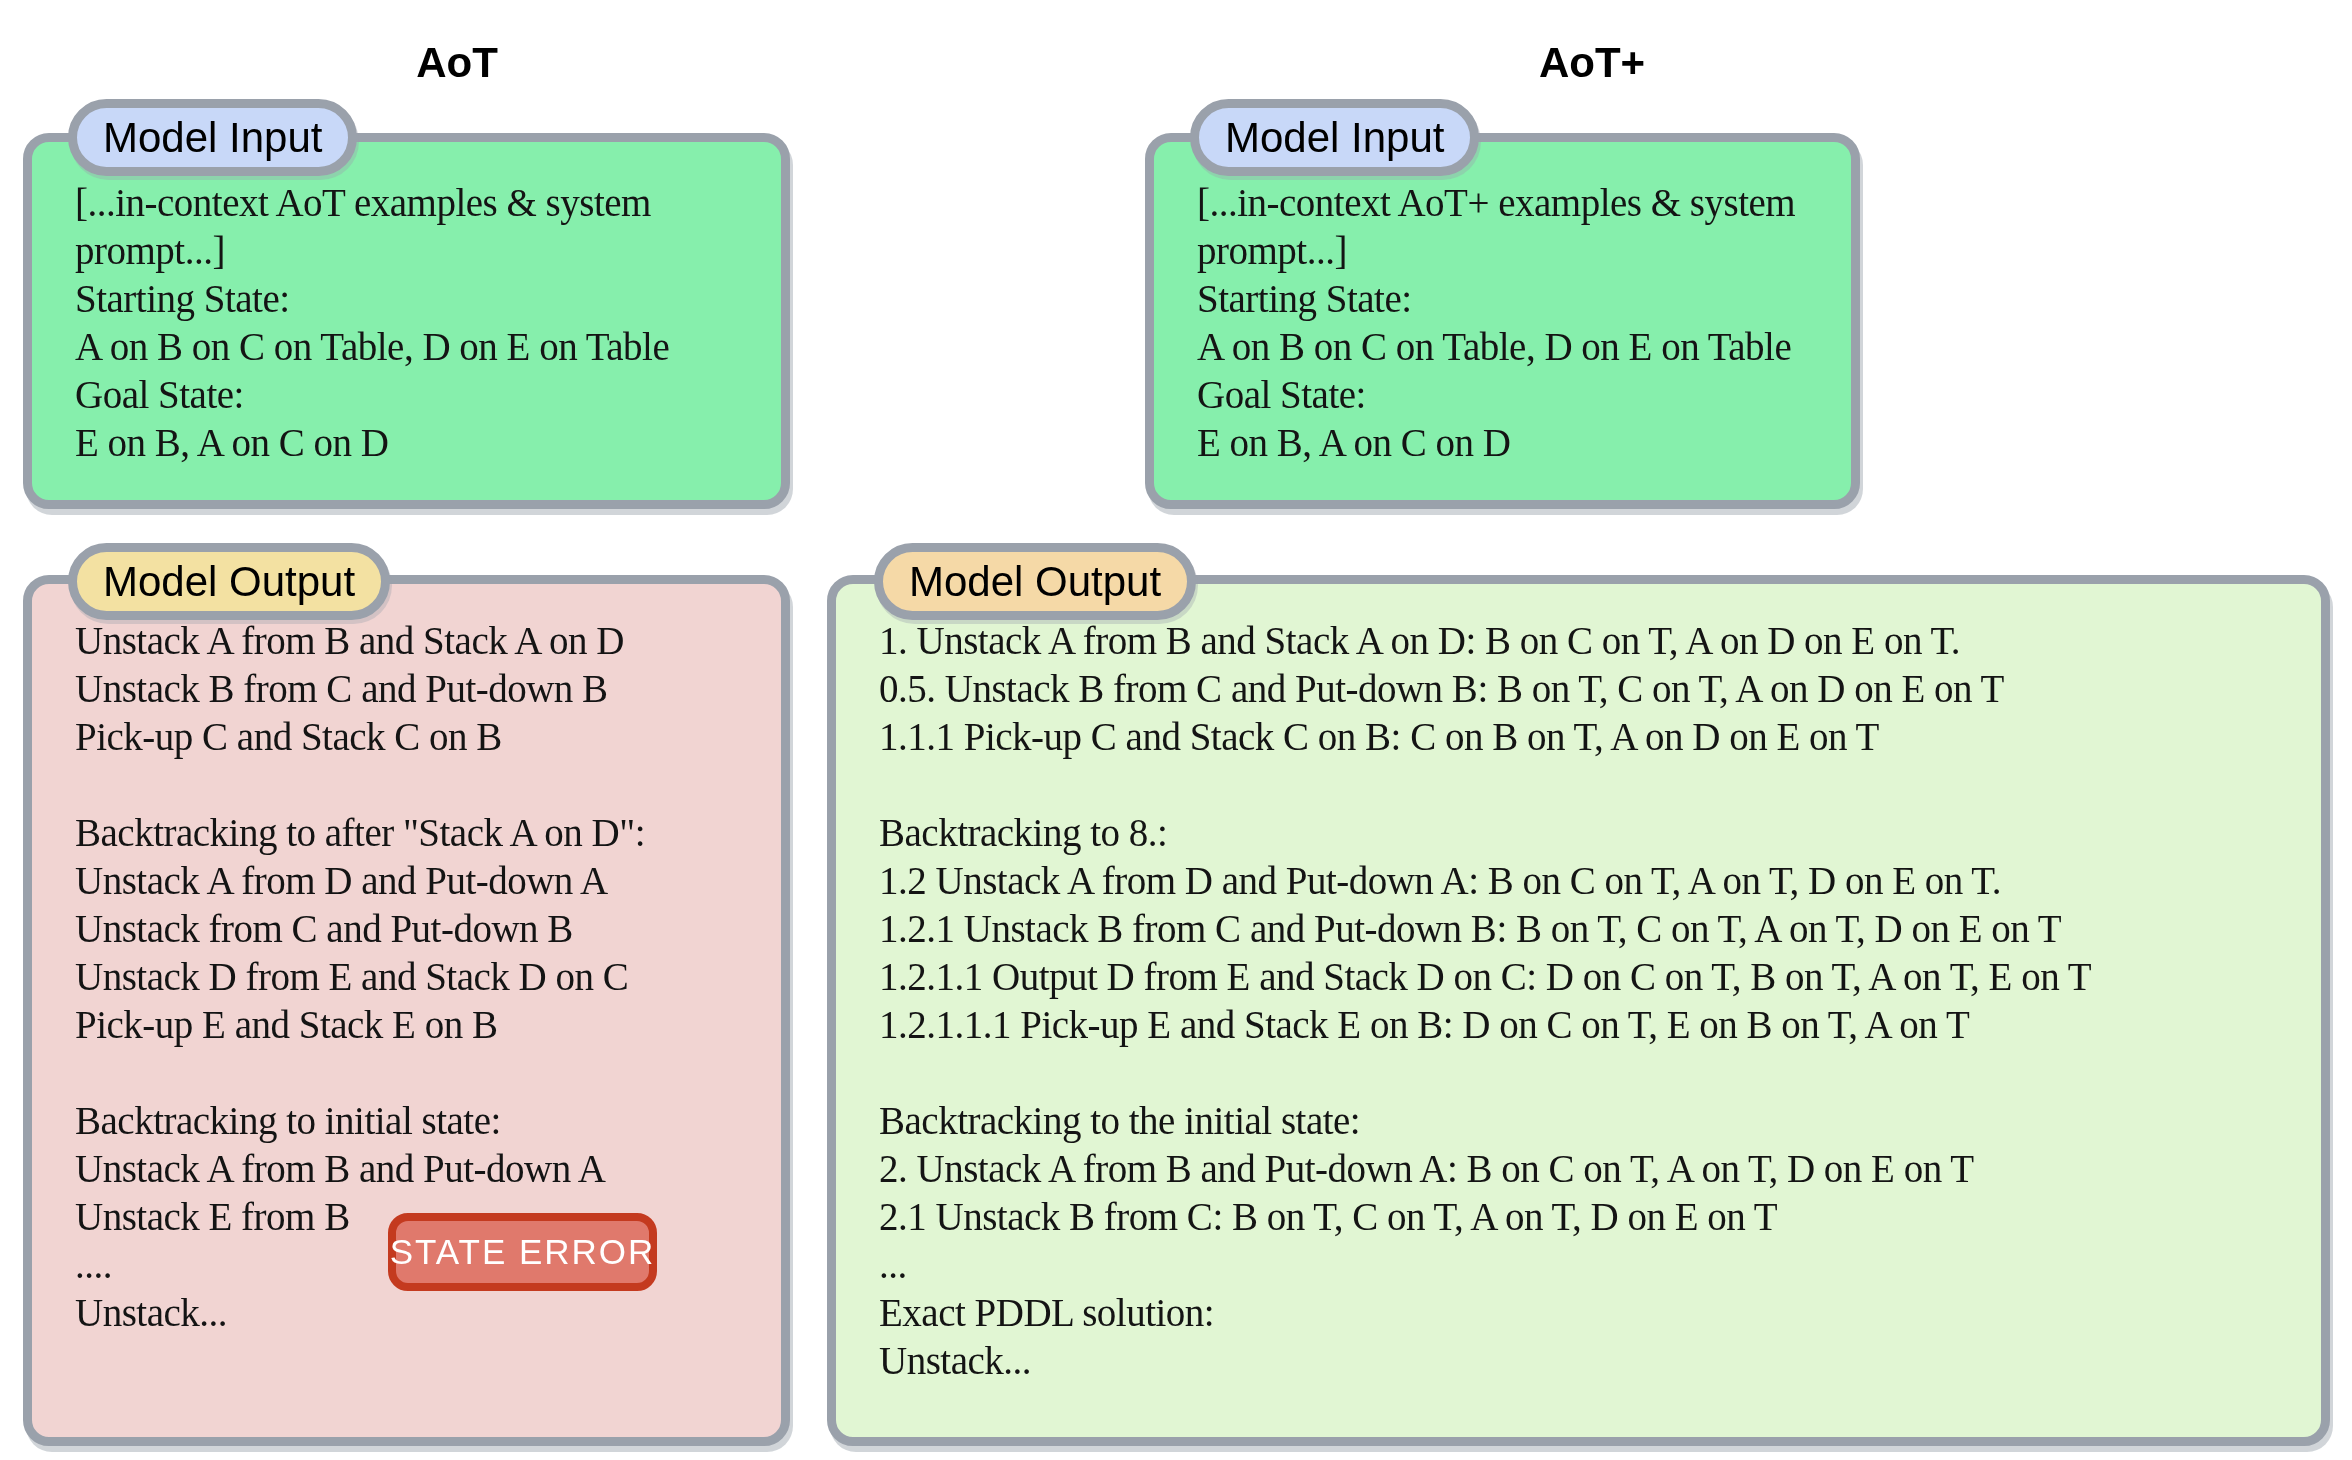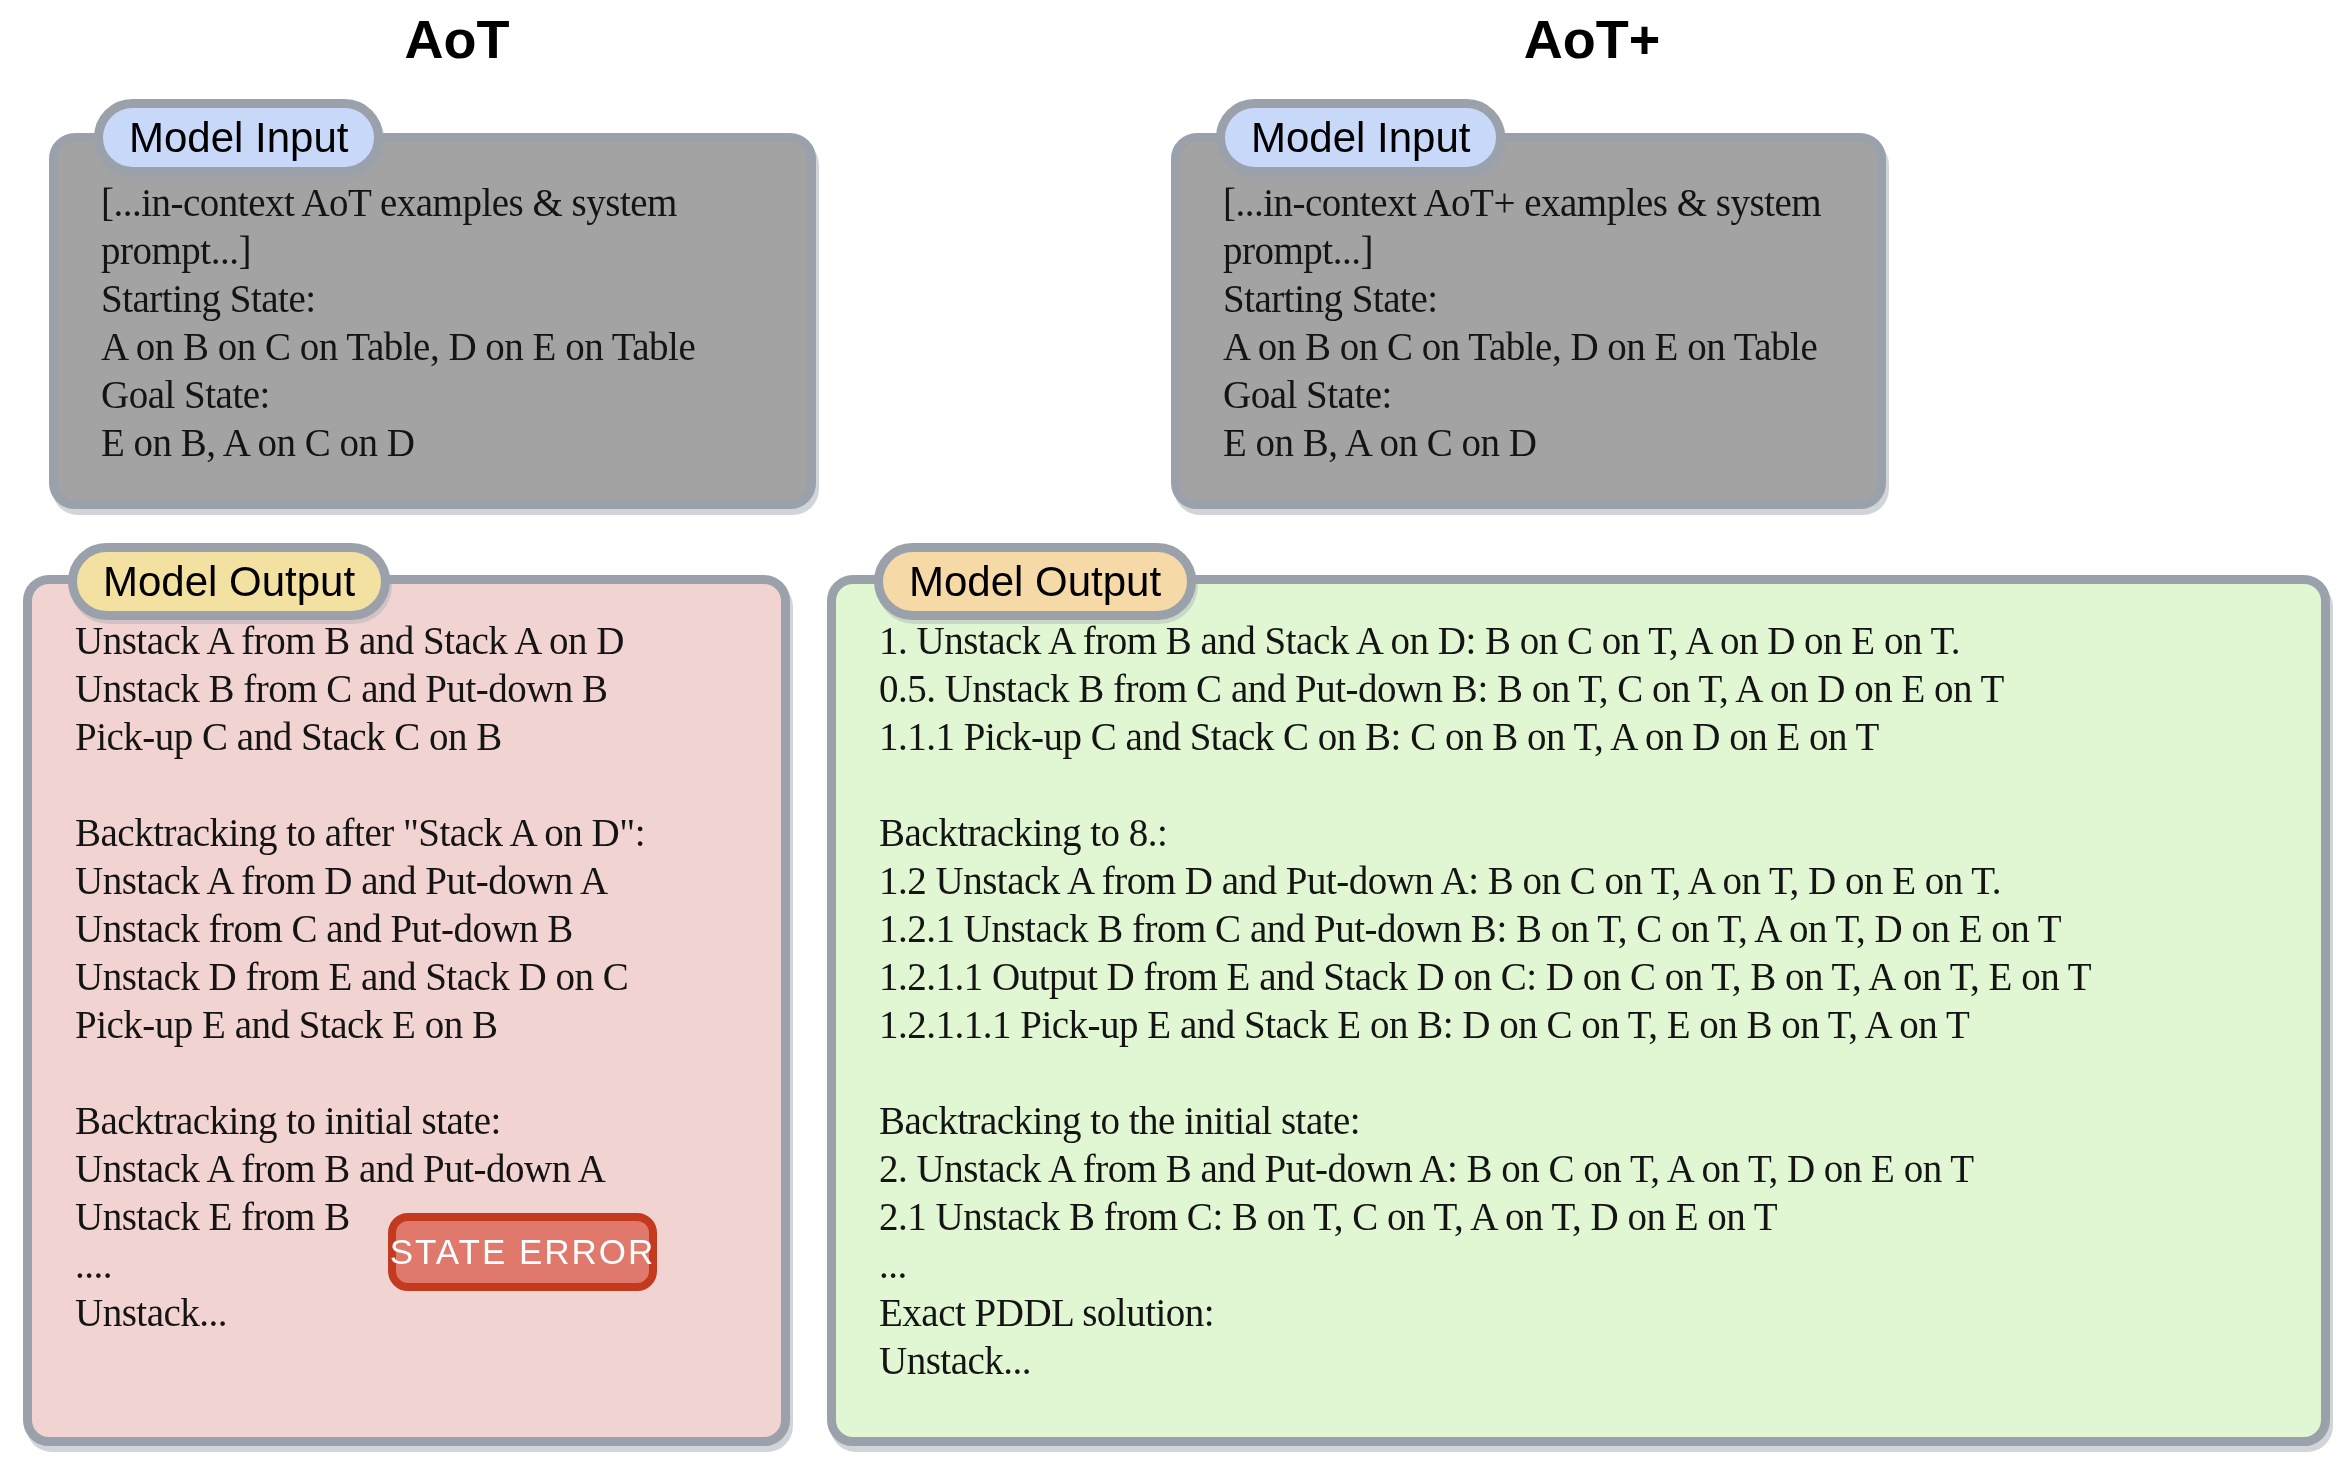"AoT" .col-title { font-size: 54px -> 42px; top: 4px -> 28px }
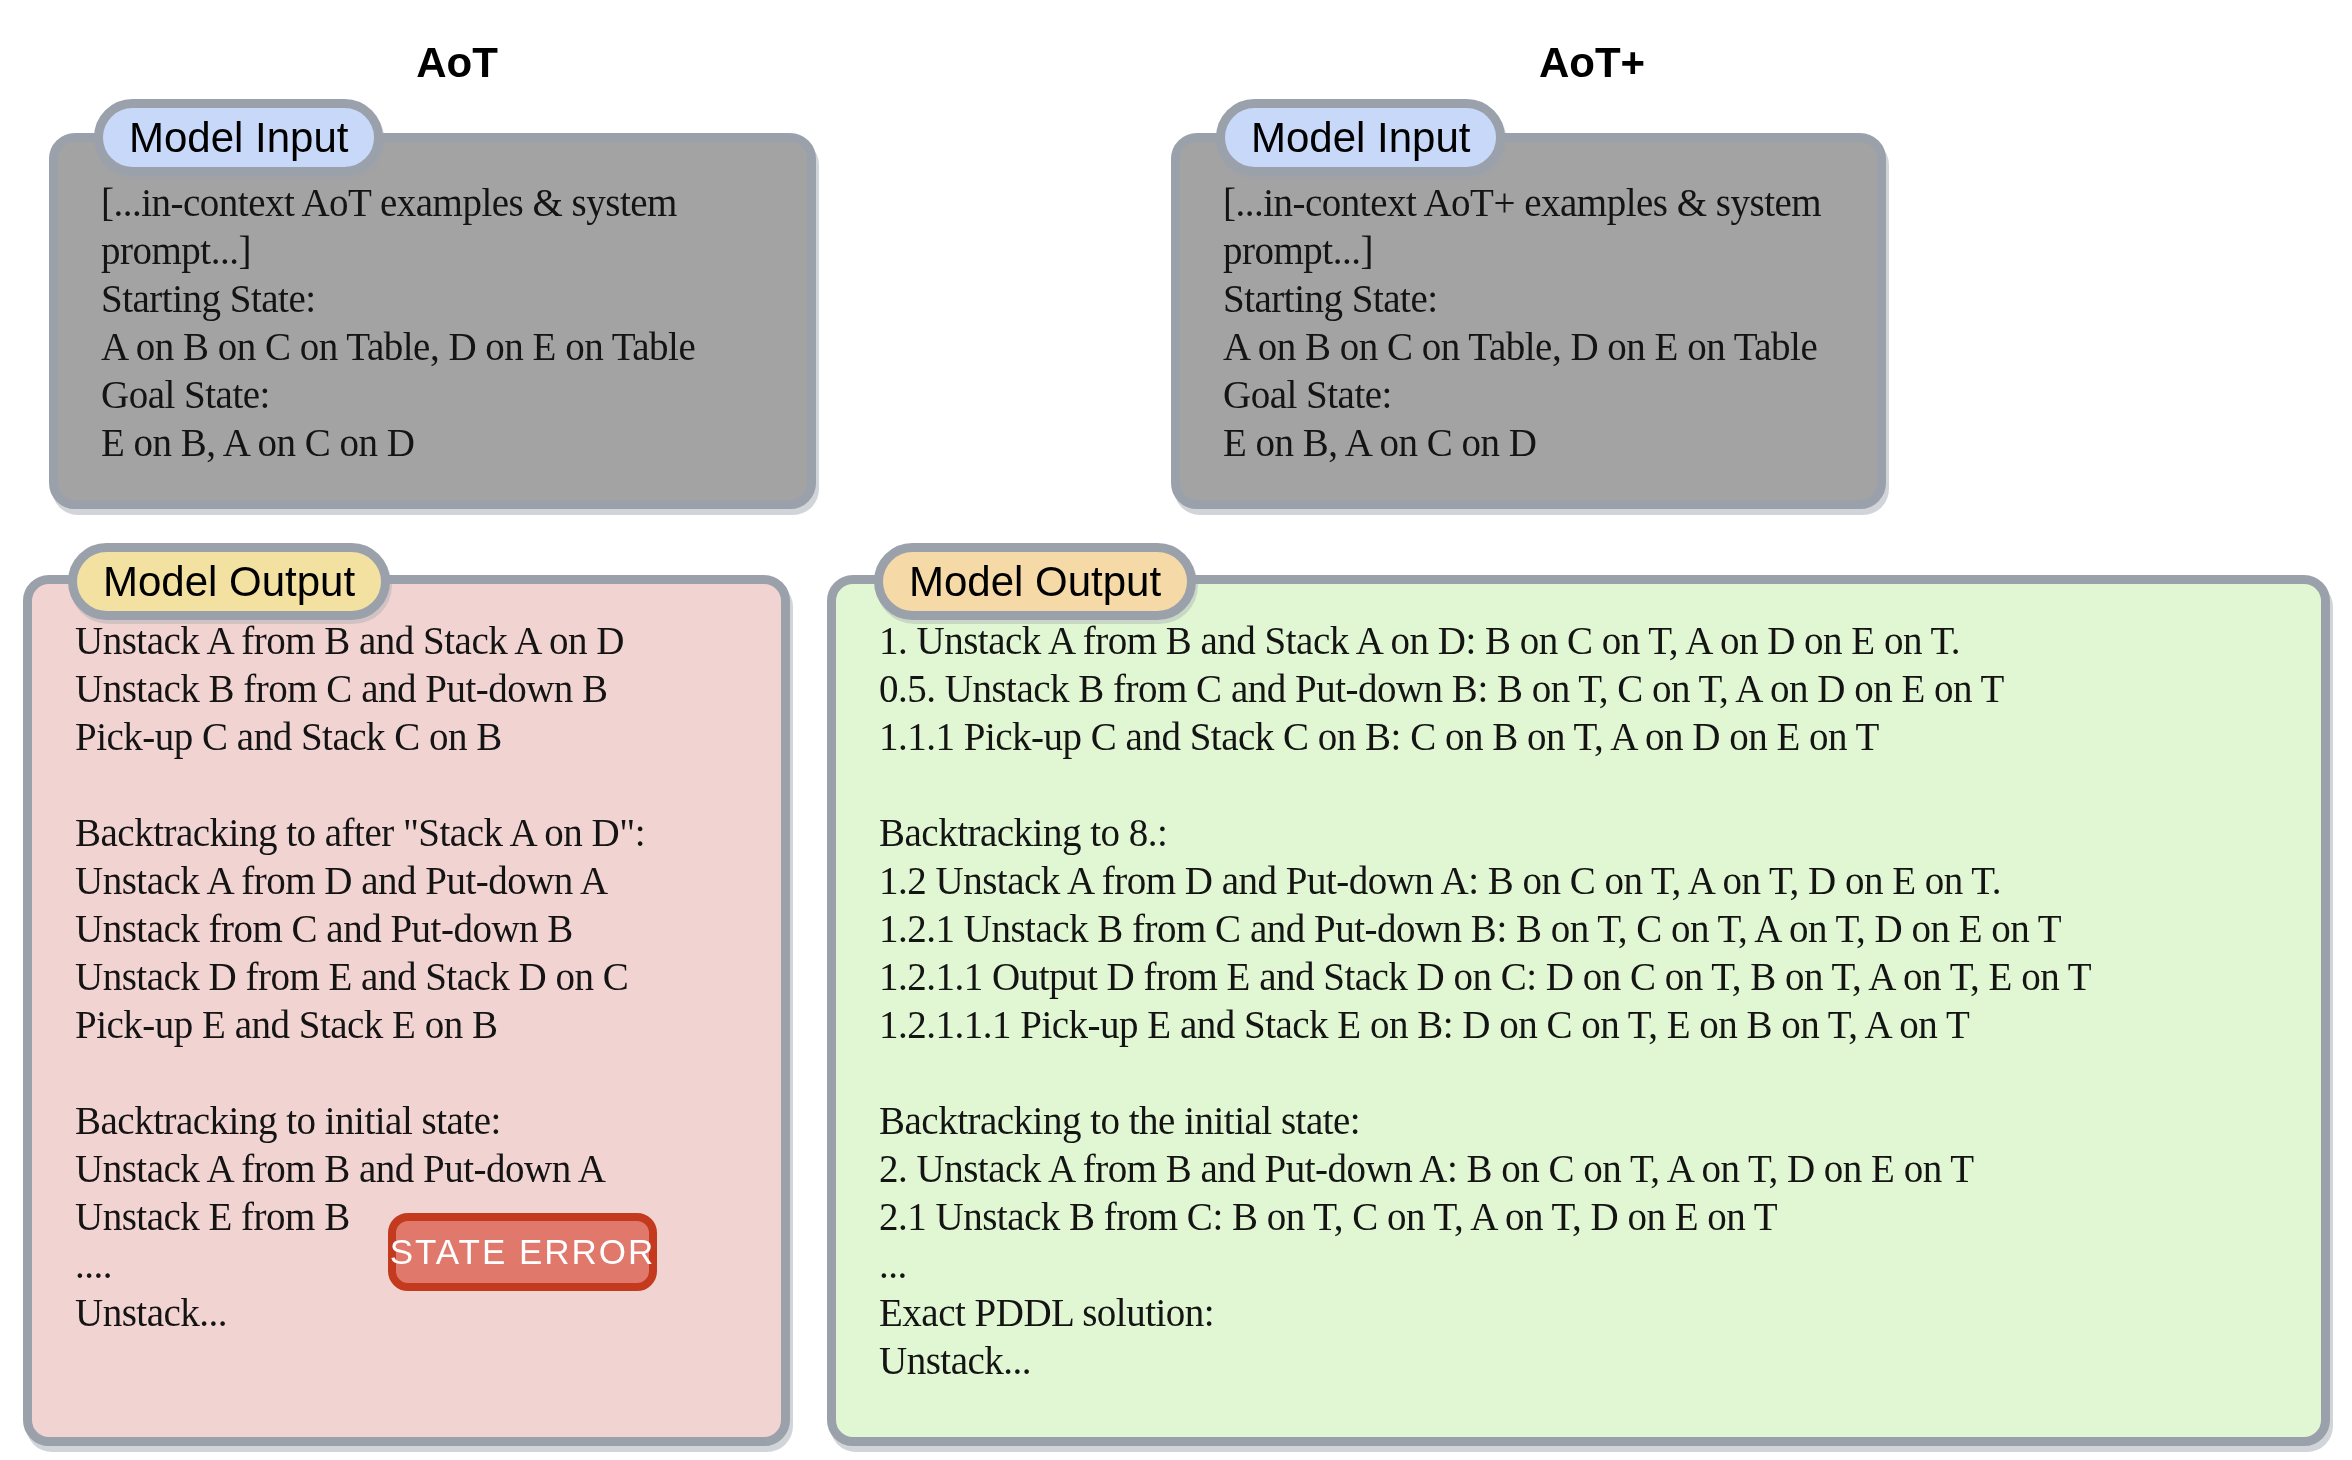"Model Input" .panel.input { background: #a3a3a3 -> #86efac; margin-left: 26px -> none }
